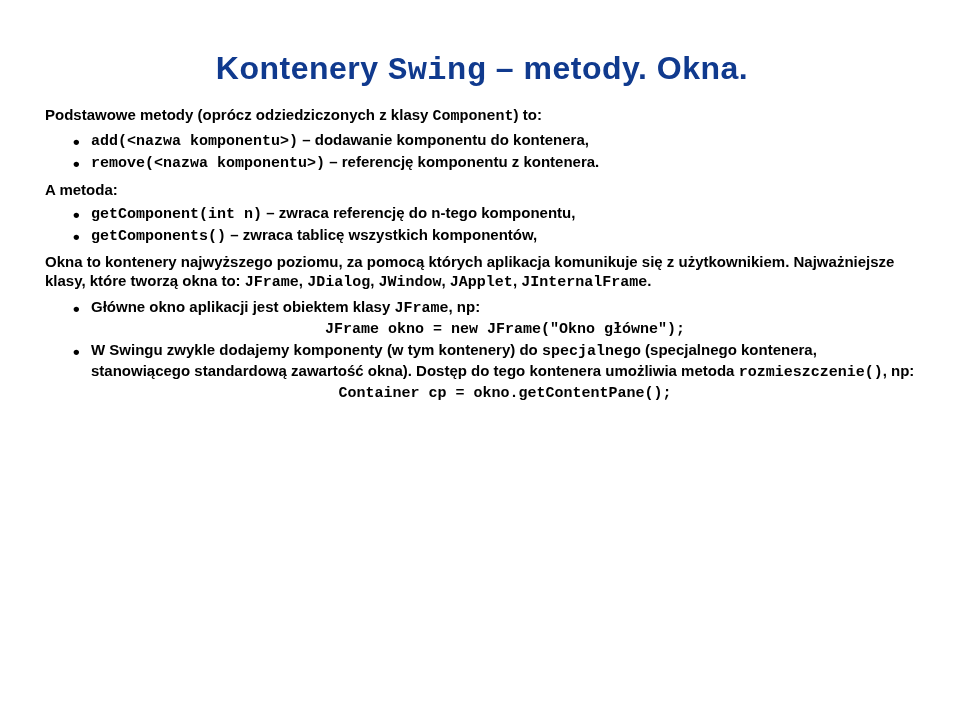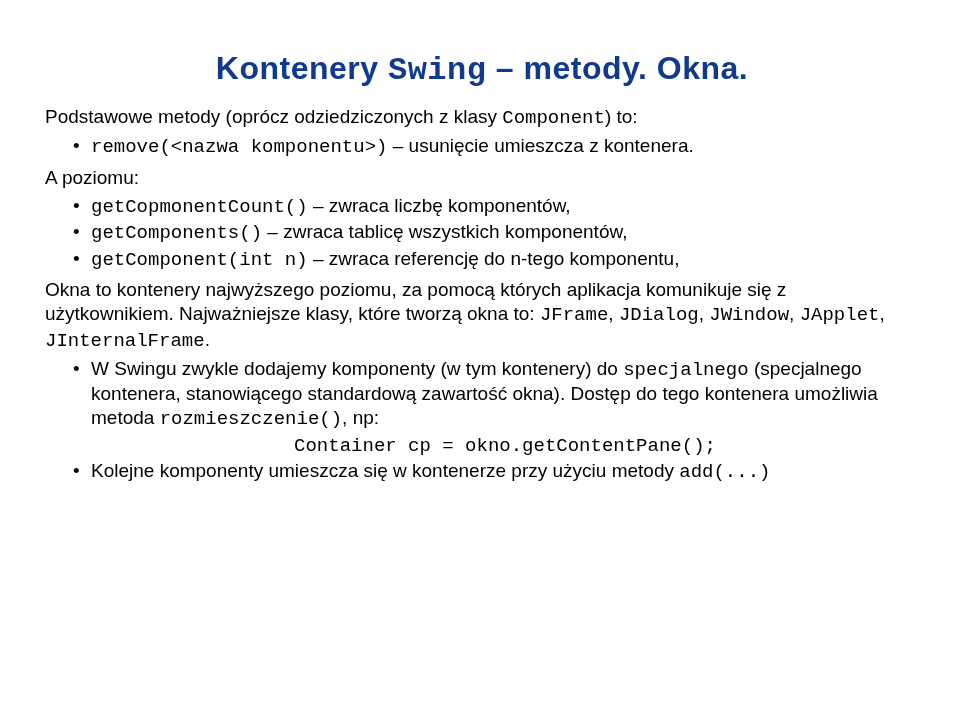"Podstawowe metody (oprócz" .body { font-size: 19px -> 15px; font-weight: none -> bold }
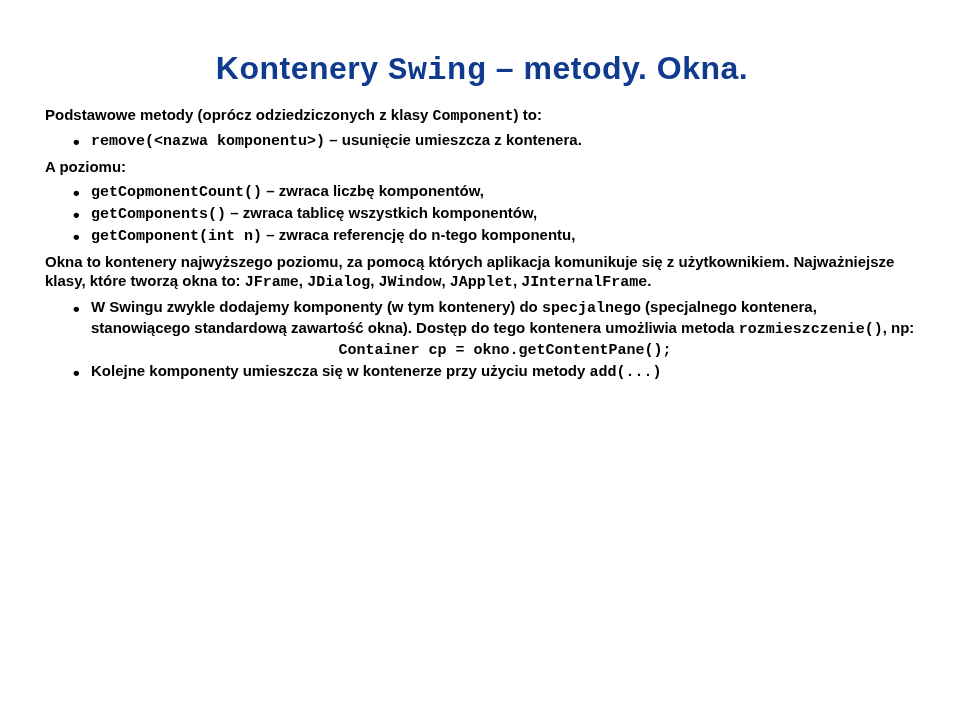"add(<nazwa komponentu>) – dodawanie" li { html: none -> <li> <span>add(&lt;nazwa komponentu&gt;)</span><span> – dodawanie komponentu do kontenera,</span> </li> }
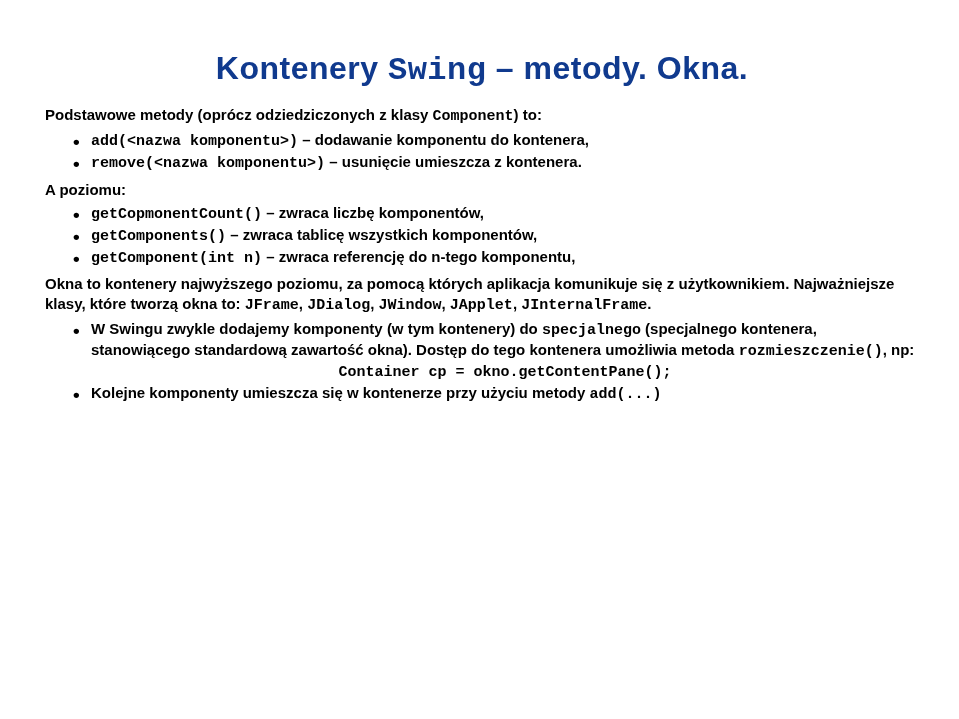"– usunięcie umieszcza z kontenera." span { text: usunięcie umieszcza -> referencję komponentu }
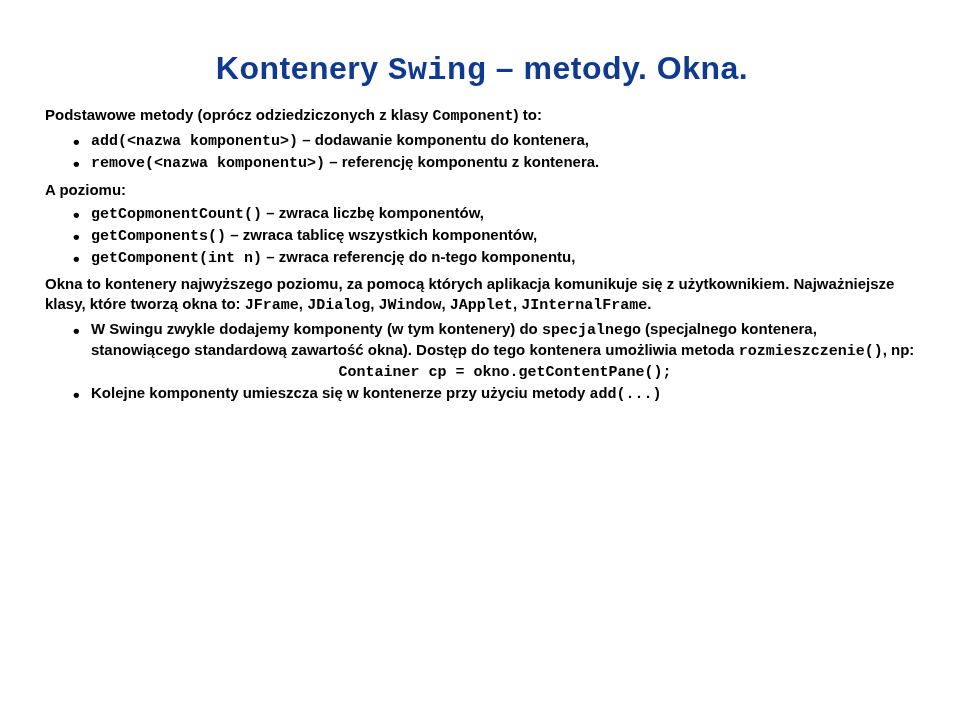"A poziomu:" p { text: poziomu -> metoda }
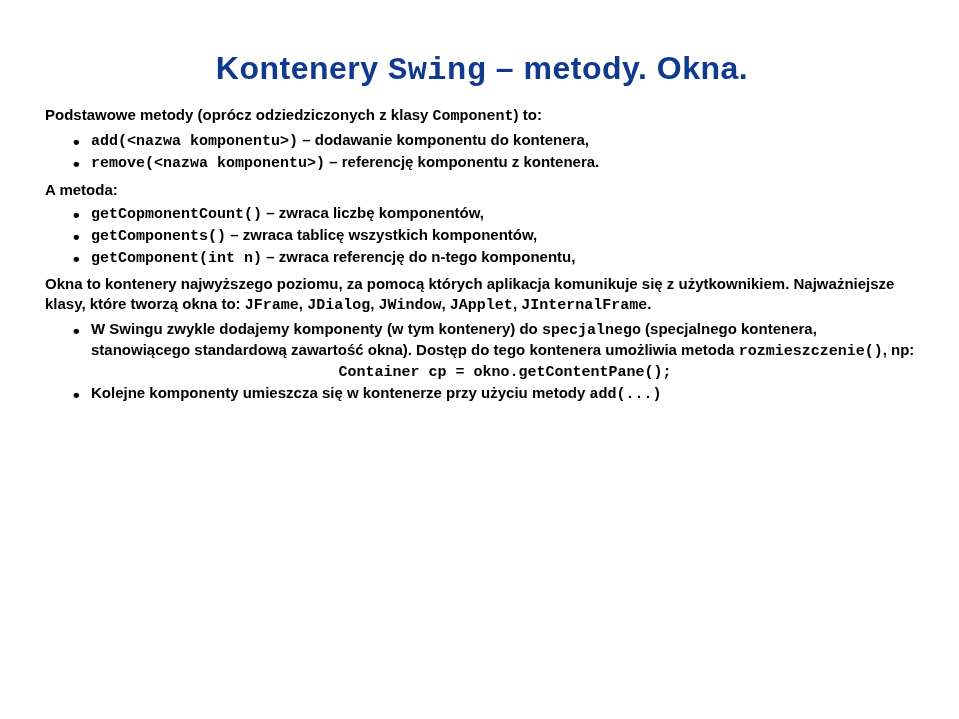"getCopmonentCount() – zwraca liczbę" li { html: <li> <span>getCopmonentCount()</span><span> – zwraca liczbę komponentów,</span> </li> -> none }
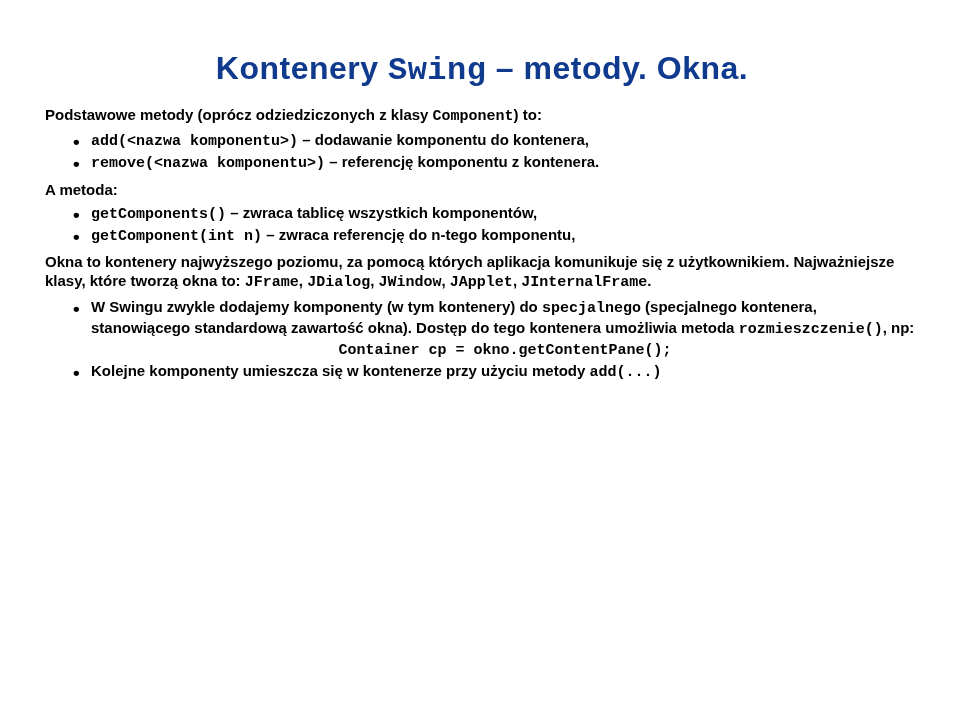"getComponents() – zwraca tablicę" li { order: before "getComponent(int n) – zwraca referencję" -> after "getComponent(int n) – zwraca referencję" }
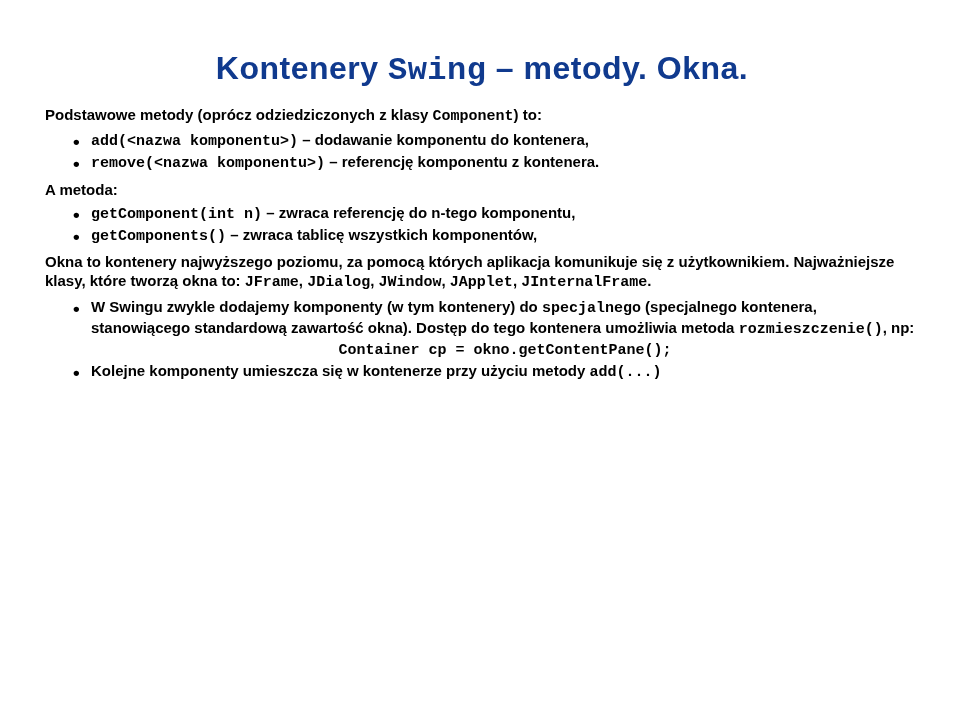"Główne okno aplikacji jest obiektem" li { html: none -> <li> <span>Główne okno aplikacji jest obiektem klasy </span><span>JFrame</span><span>, np:</span> <div>JFrame okno = new JFrame("Okno główne");</div> </li> }
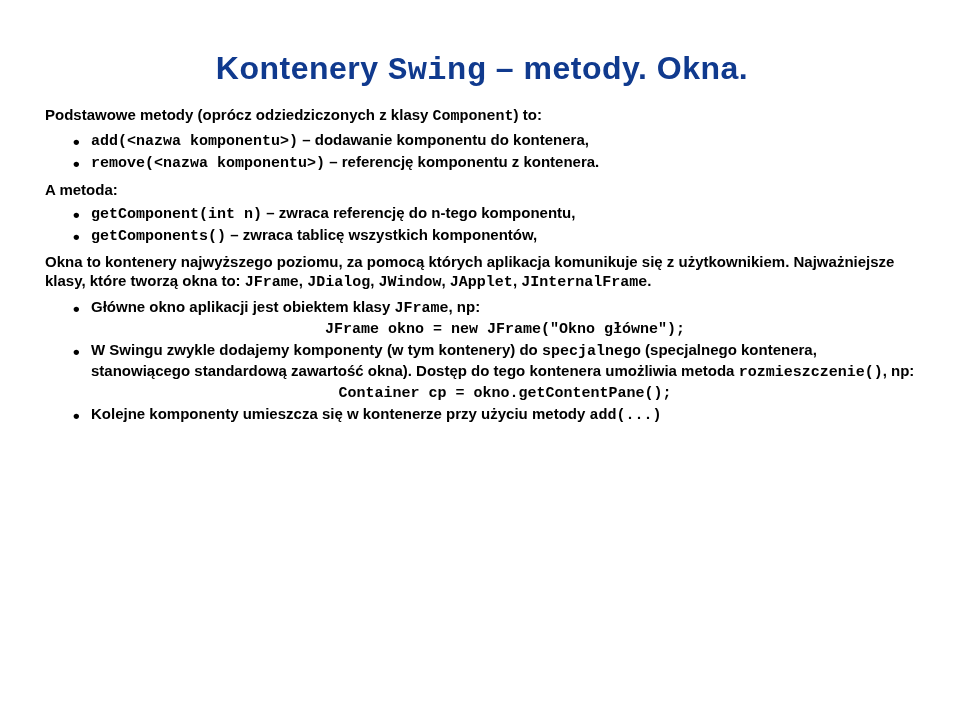"Kolejne komponenty umieszcza się w" li { html: <li> <span>Kolejne komponenty umieszcza się w kontenerze przy użyciu metody </span><span>add(...)</span> </li> -> none }
